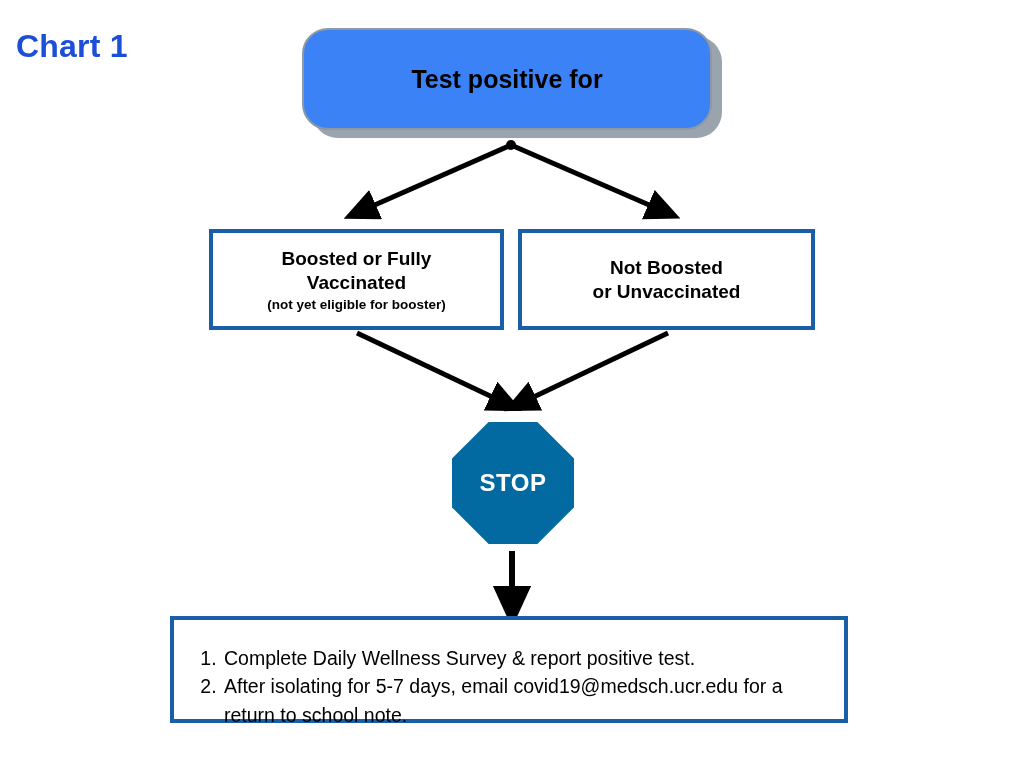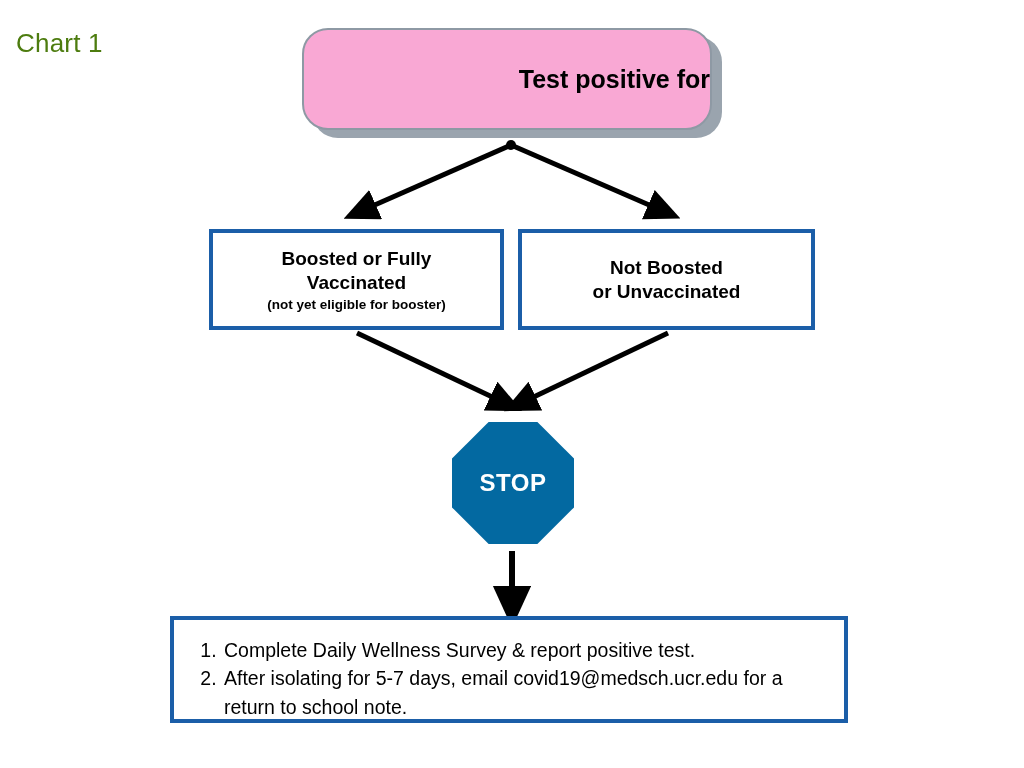"Chart 1" #chart-title { color: #4d7c0f -> #1d4ed8; font-size: 26px -> 32px; font-weight: normal -> bold }
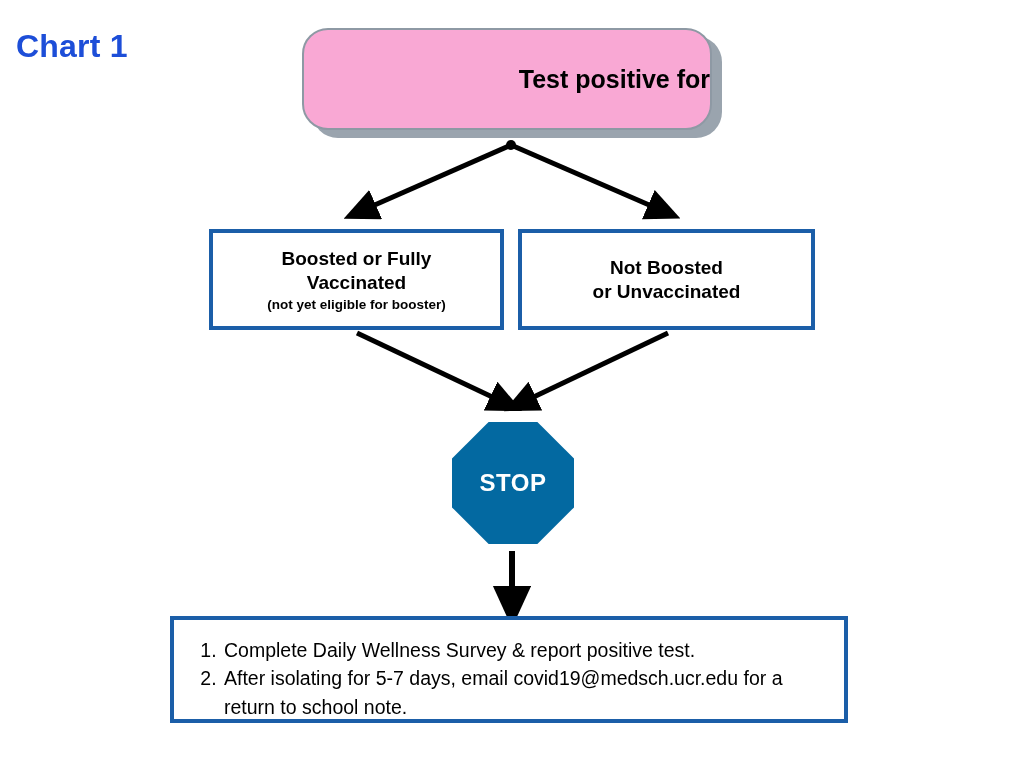"Test positive for" #top-node { background: #f9a8d4 -> #3b82f6; justify-content: flex-end -> center }
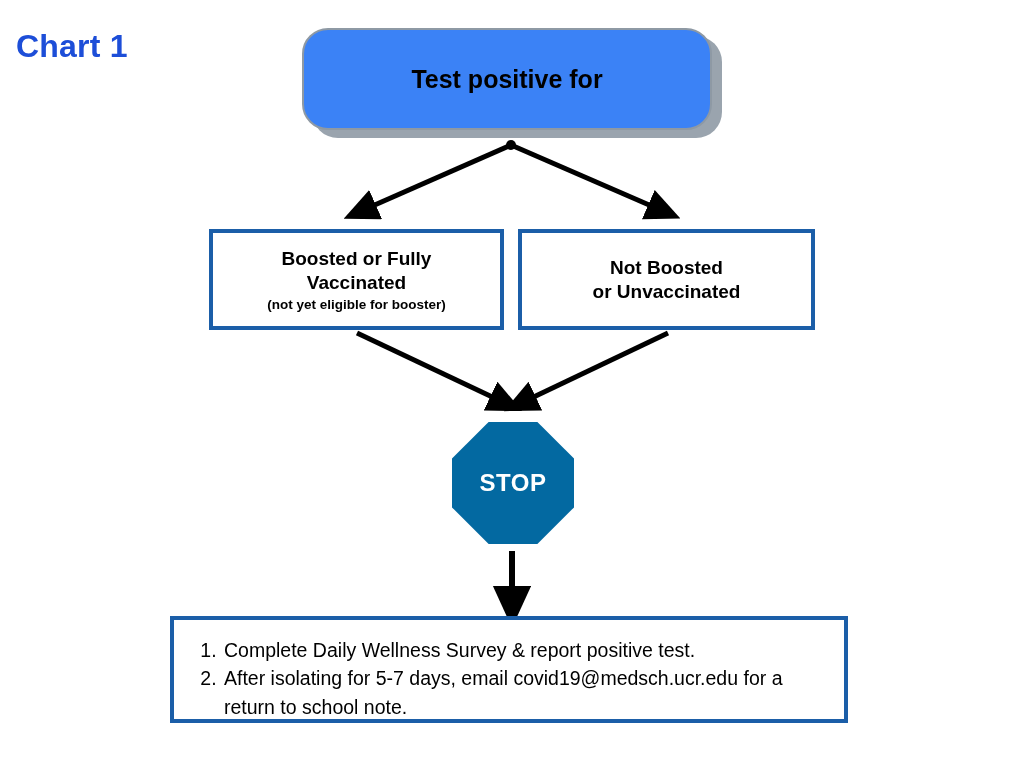"Complete Daily Wellness Survey &" #bottom-box { padding: 16px 14px 0 14px -> 24px 14px 0 14px }
